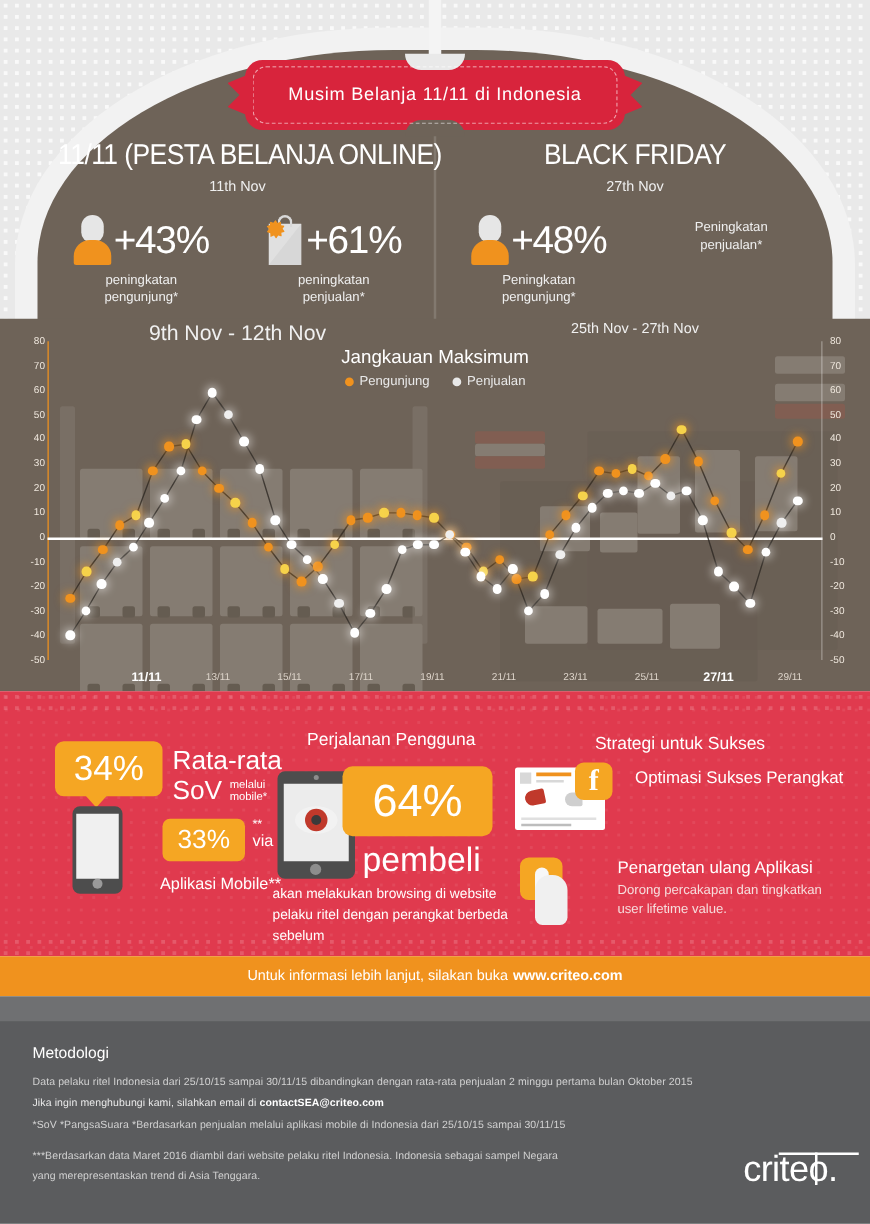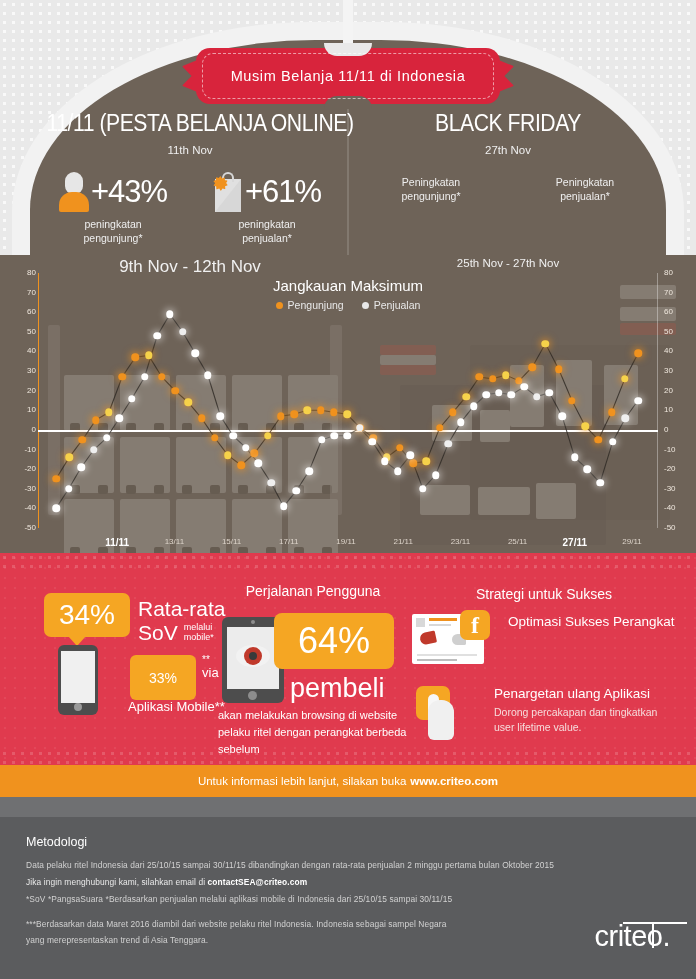"+48%" div.stat-top { html: none -> <div> <div> <div></div> <div></div> <div></div> </div> <div>+48%</div> </div> }
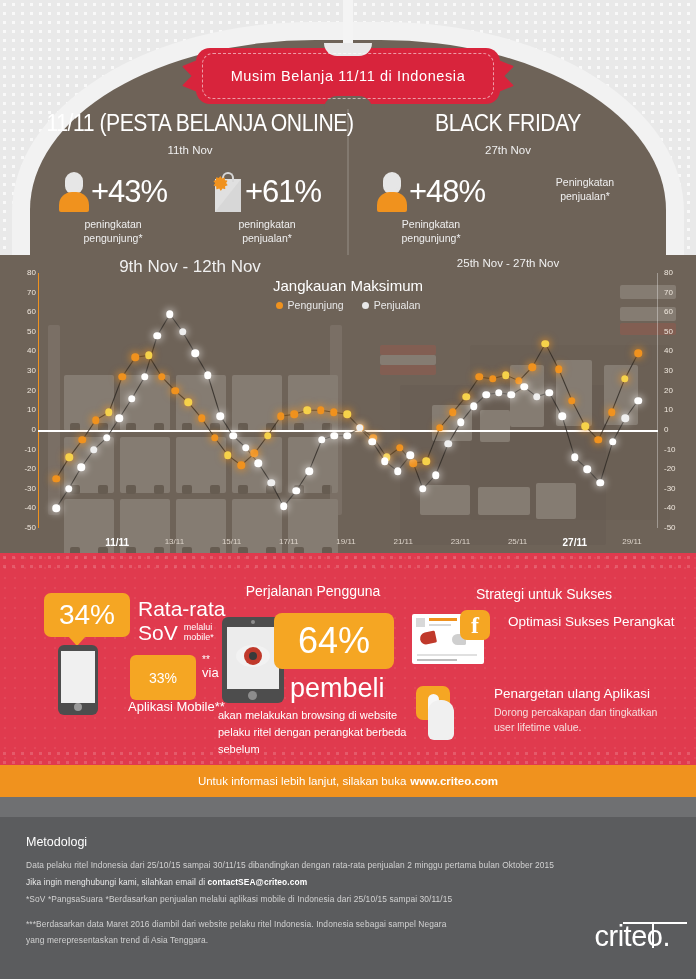"33%" .b33 { font-size: 14px -> 21px; height: 45px -> 34px }
